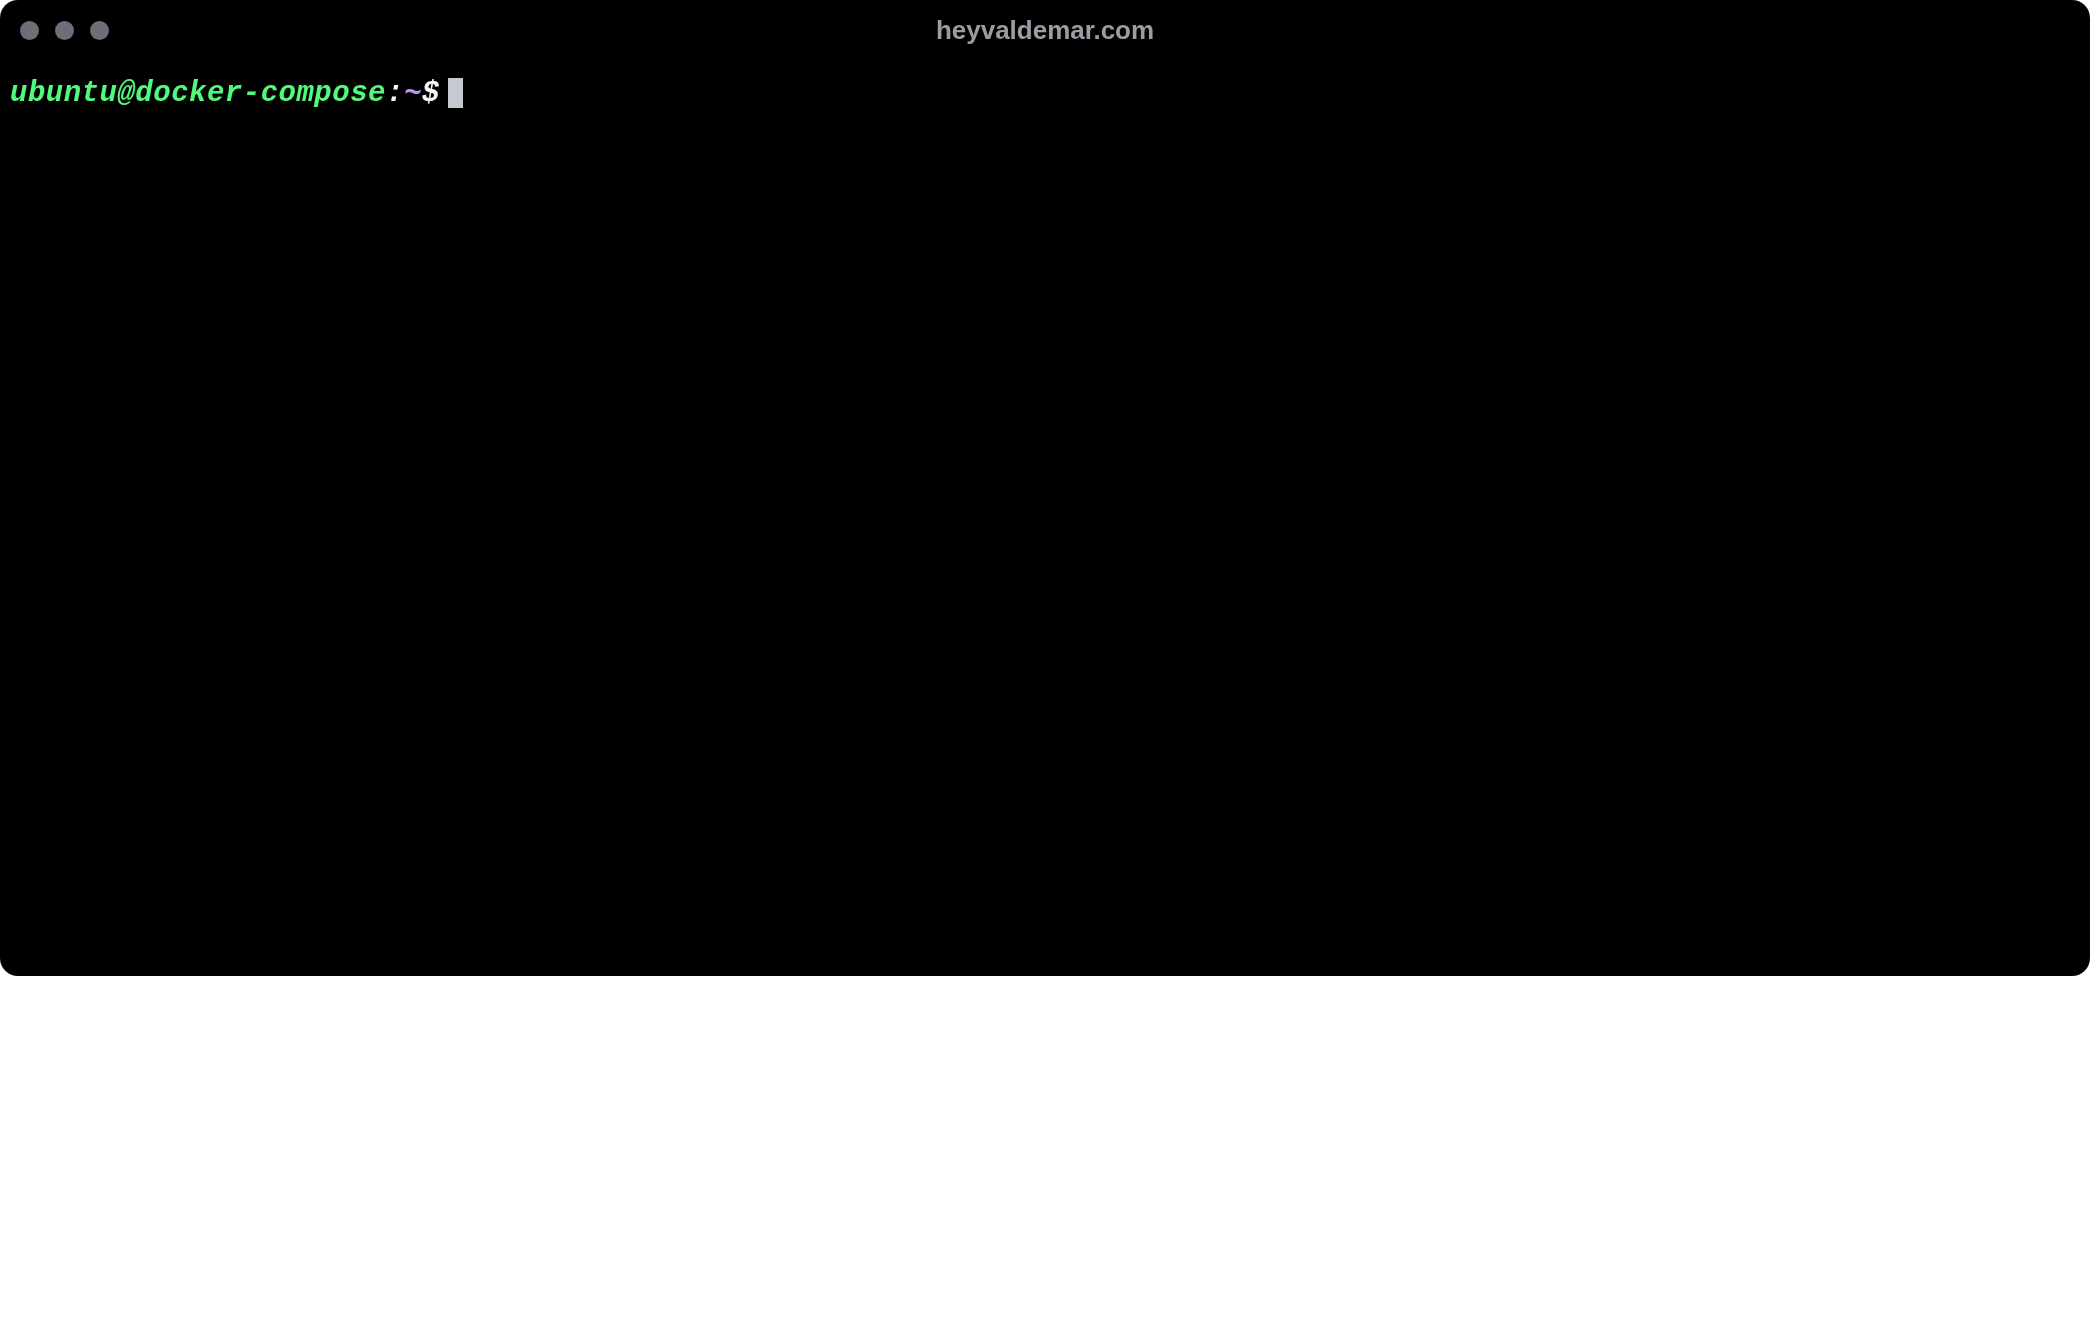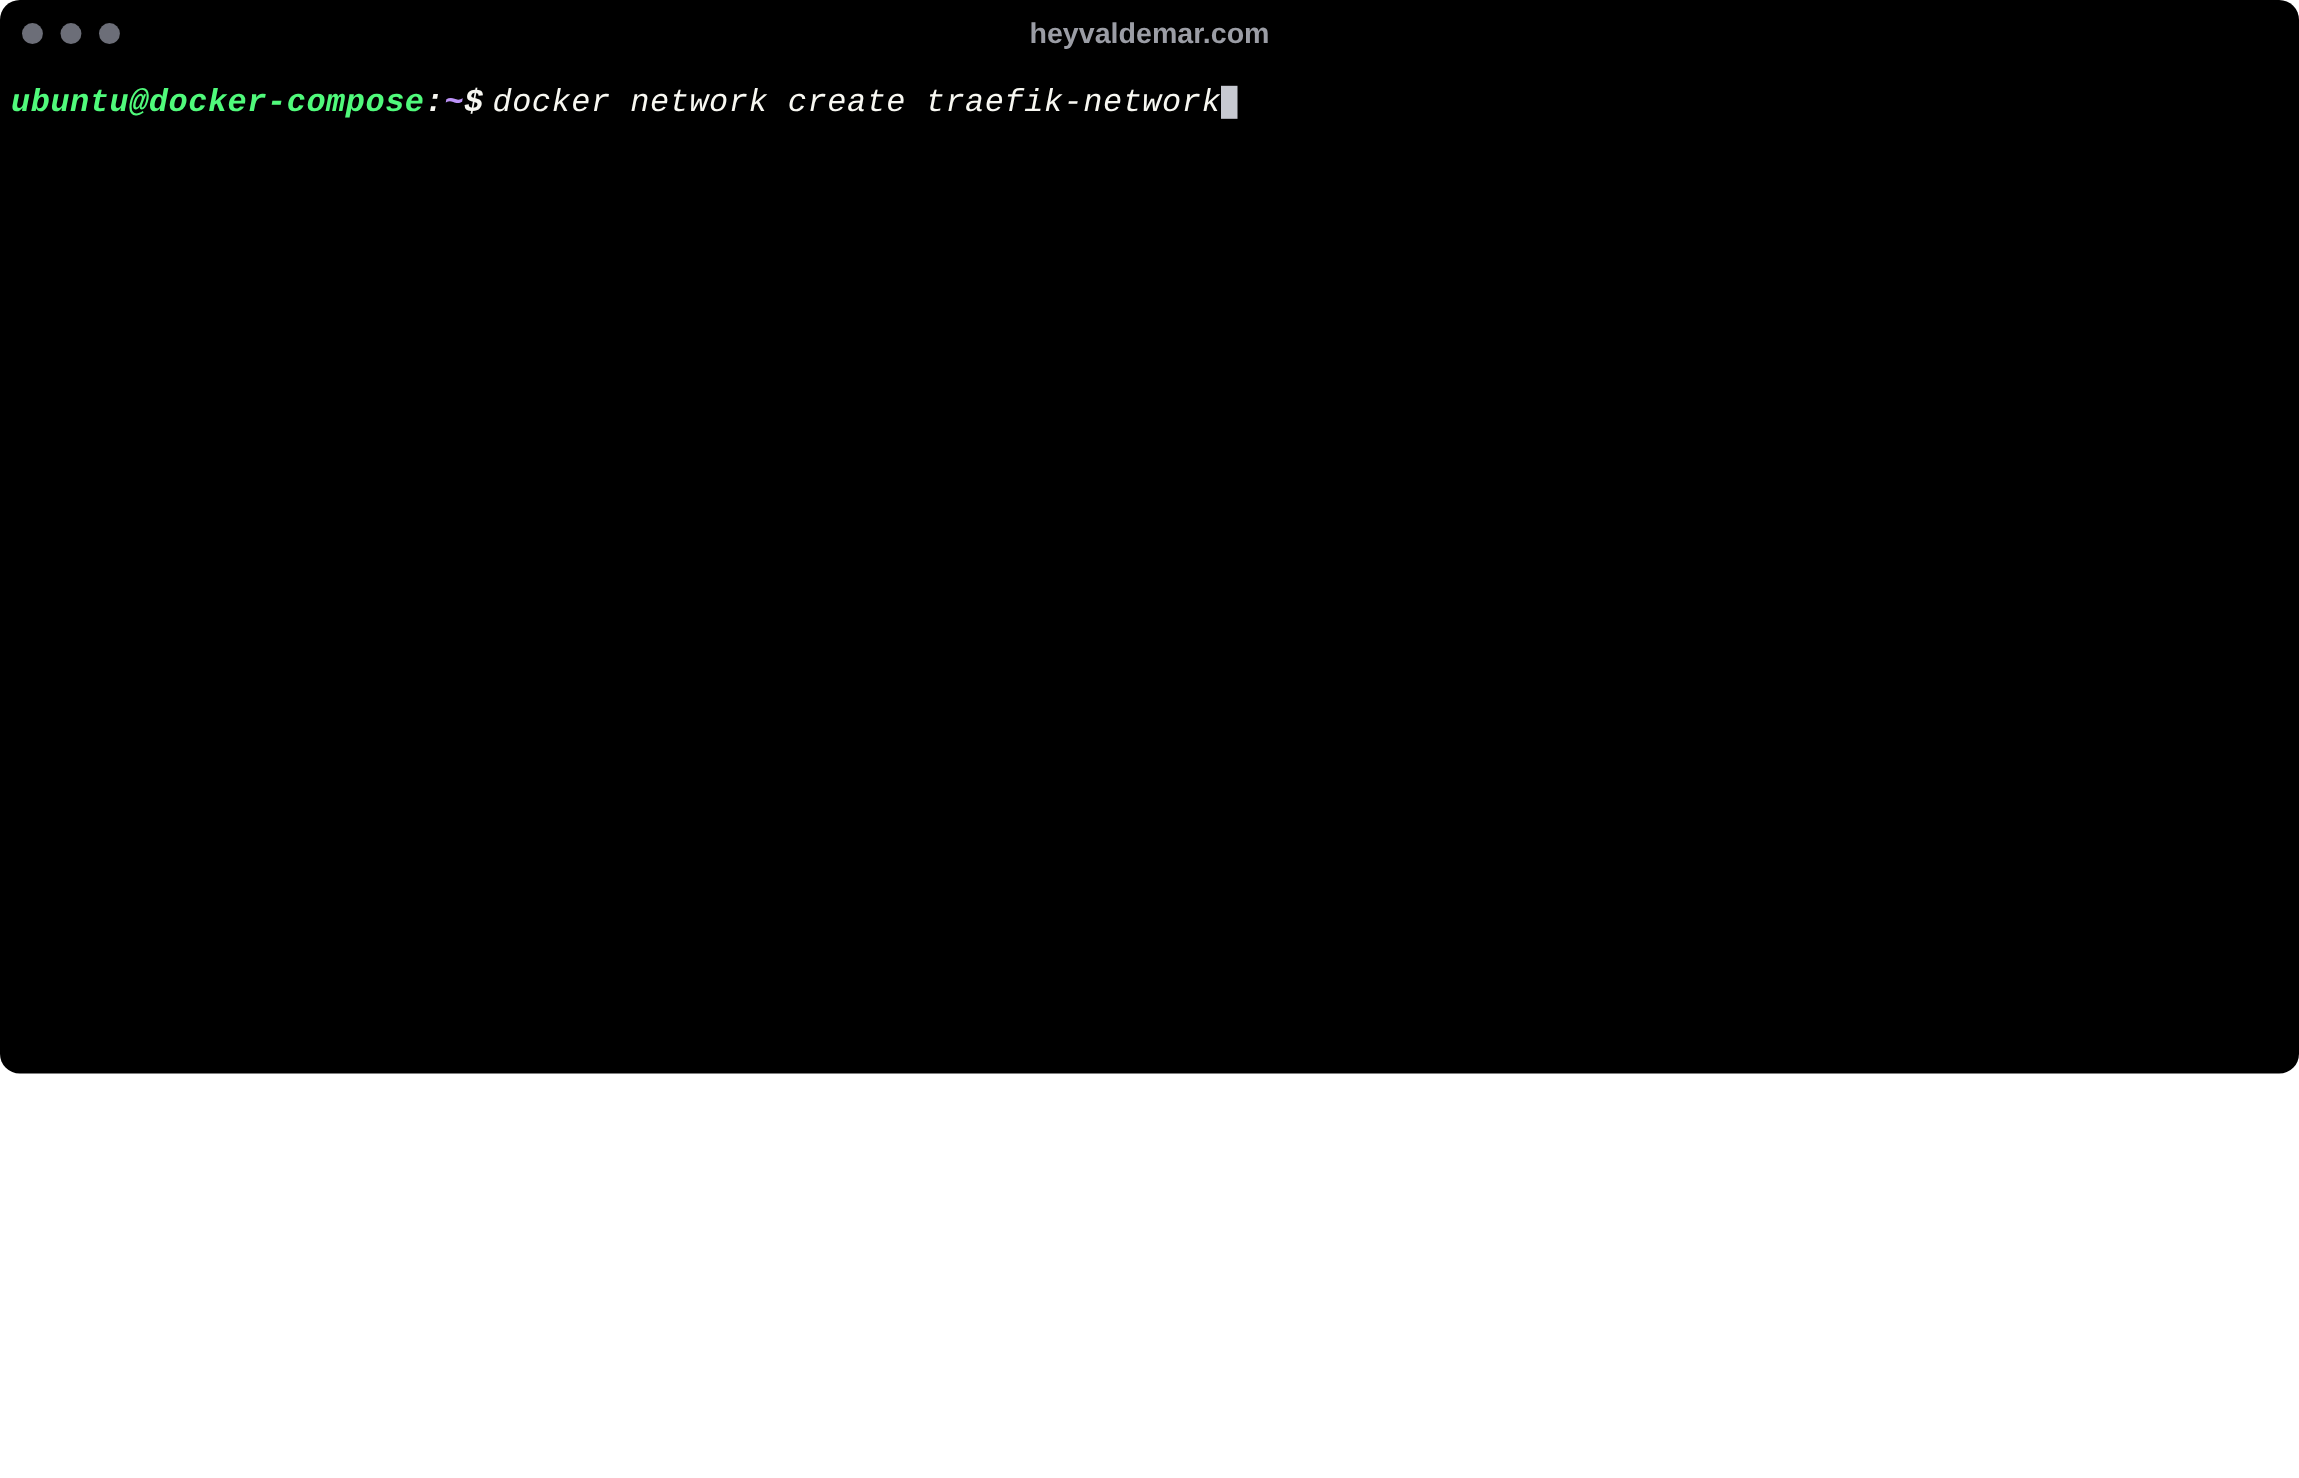"docker network create traefik-network" span.command-text { html: <span>docker network create traefik-network</span> -> none }
